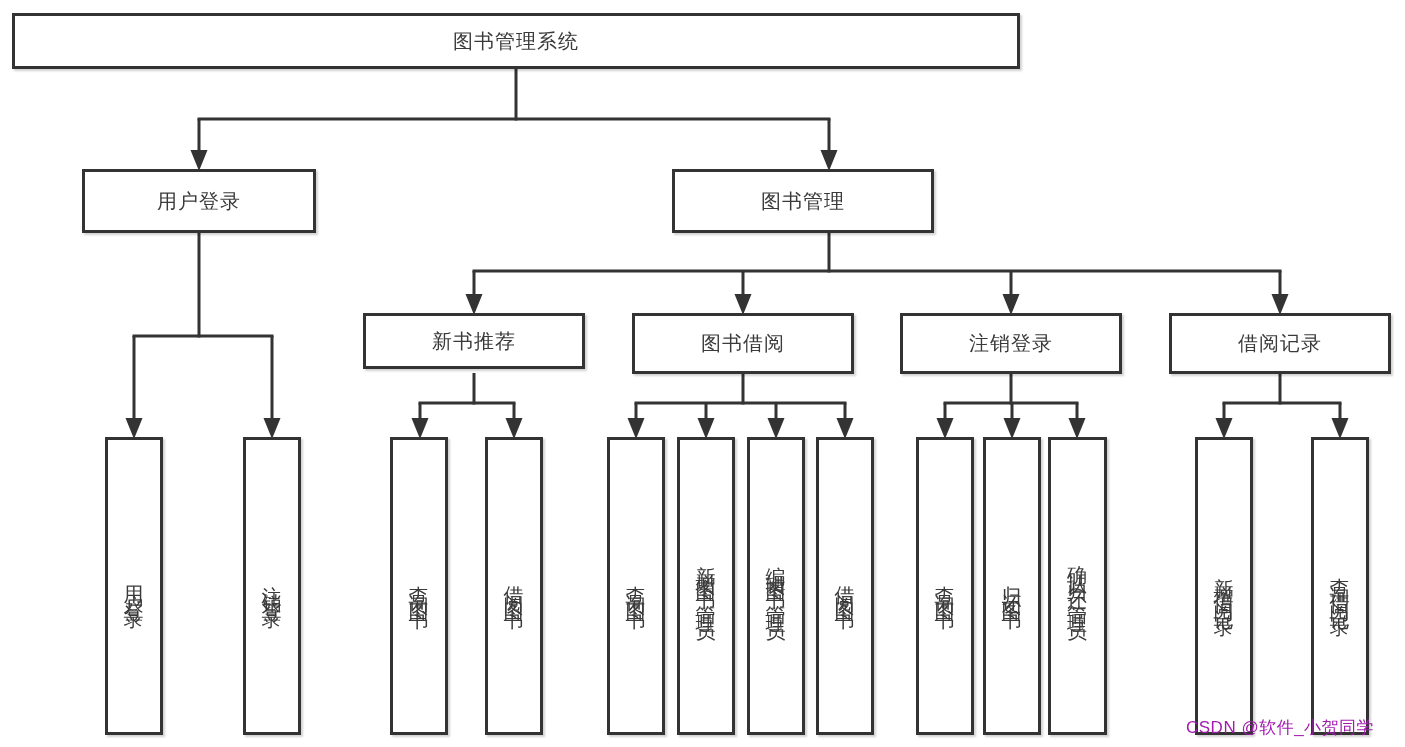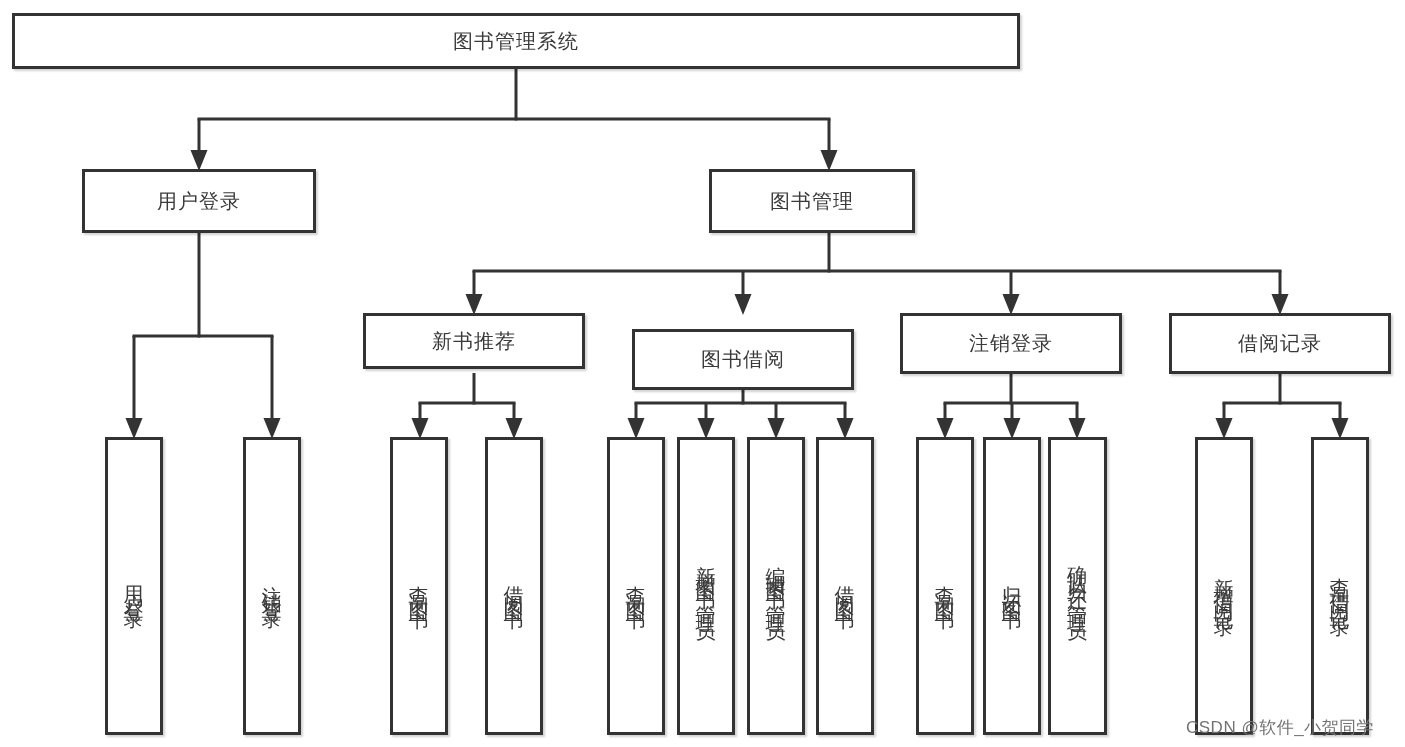"图书管理" div.node { left: 709px -> 672px; width: 206px -> 262px }
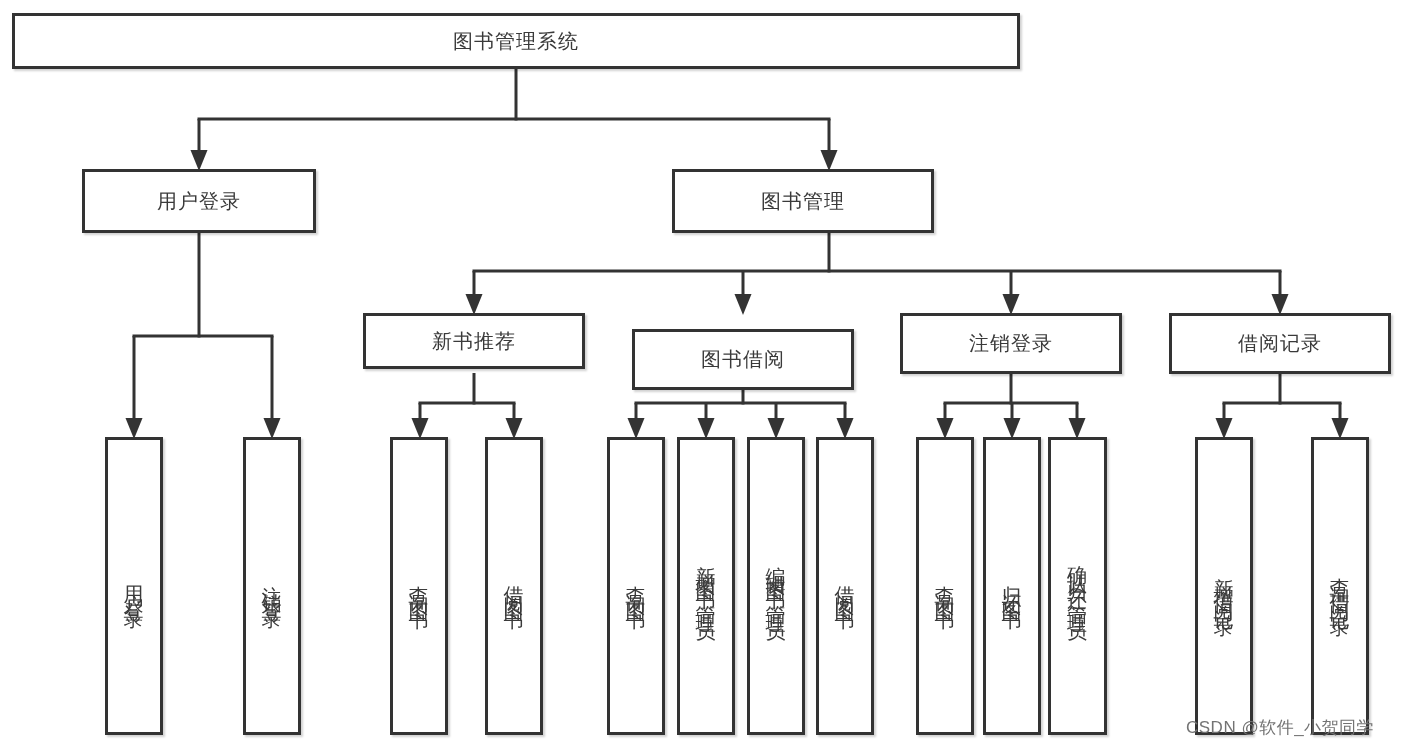"图书借阅" div.node { top: 329px -> 313px }
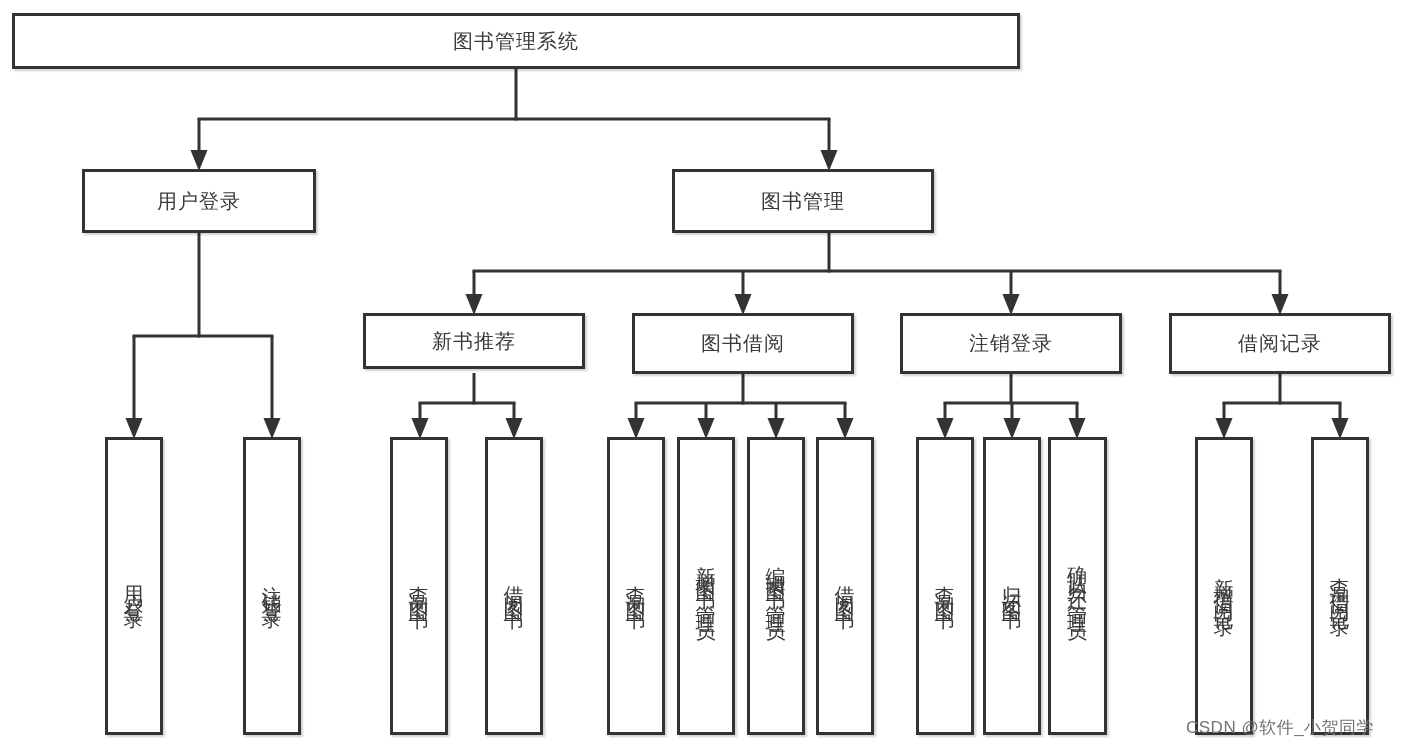"CSDN @软件_小贺同学" .watermark { color: #737373 -> #a21caf }
